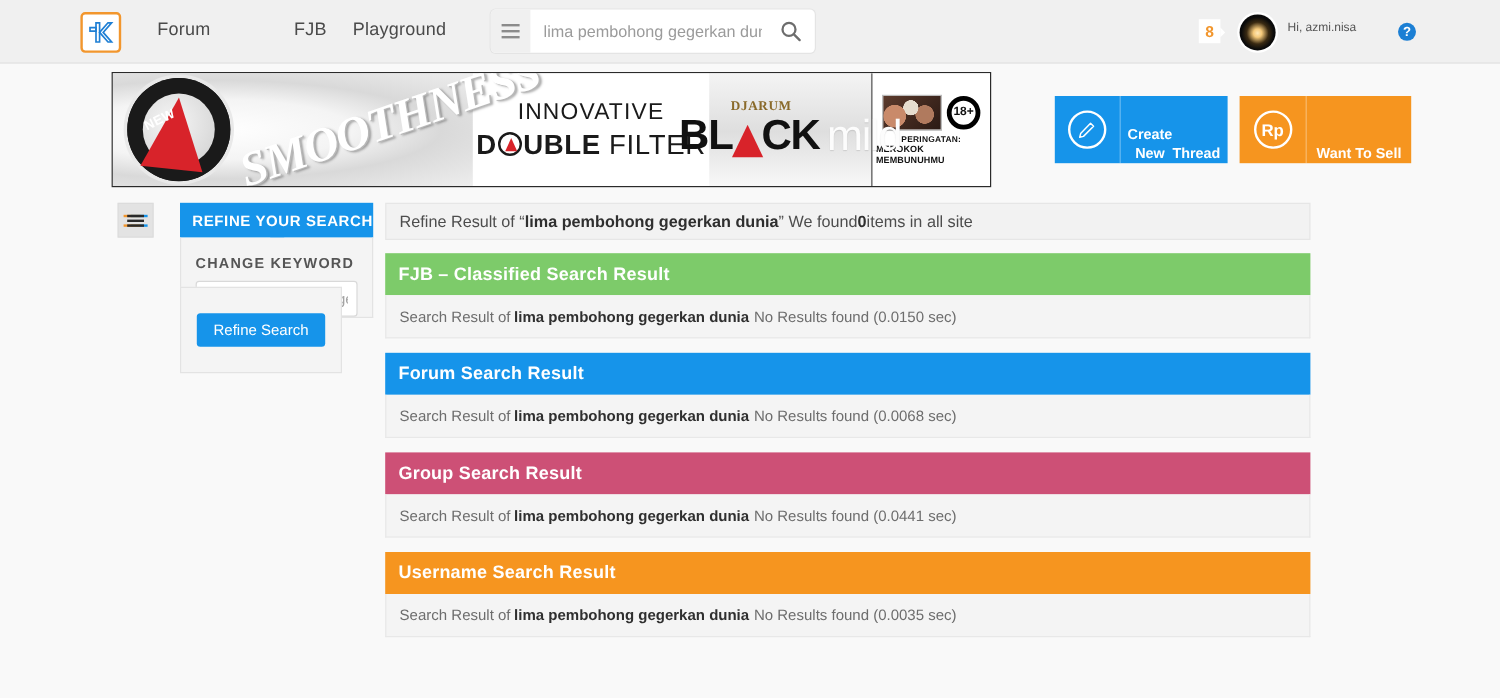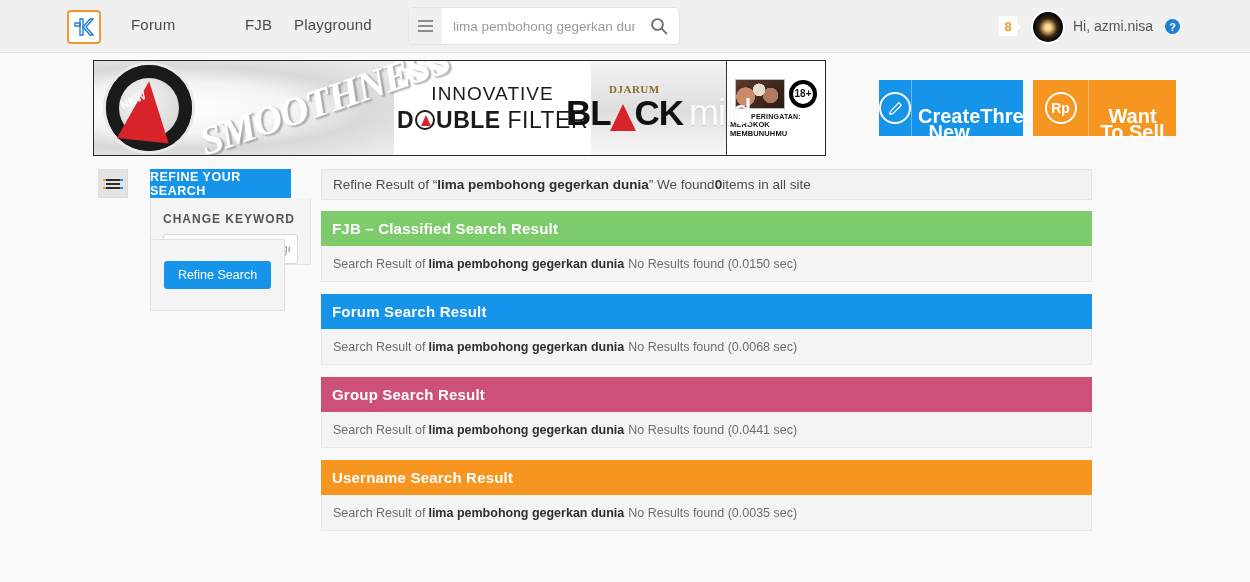"Hi, azmi.nisa" .greeting { font-size: 14px -> 10px }
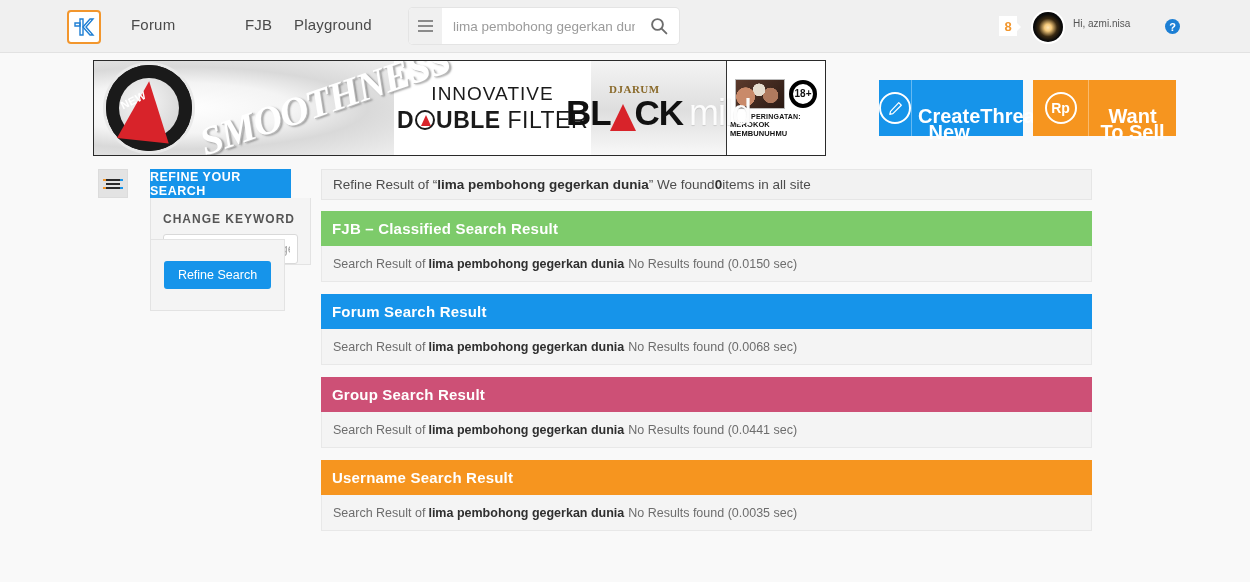"Create New" .btn-lbl { align-items: flex-start -> flex-end; font-size: 20px -> 12px; margin-top: 28px -> none }
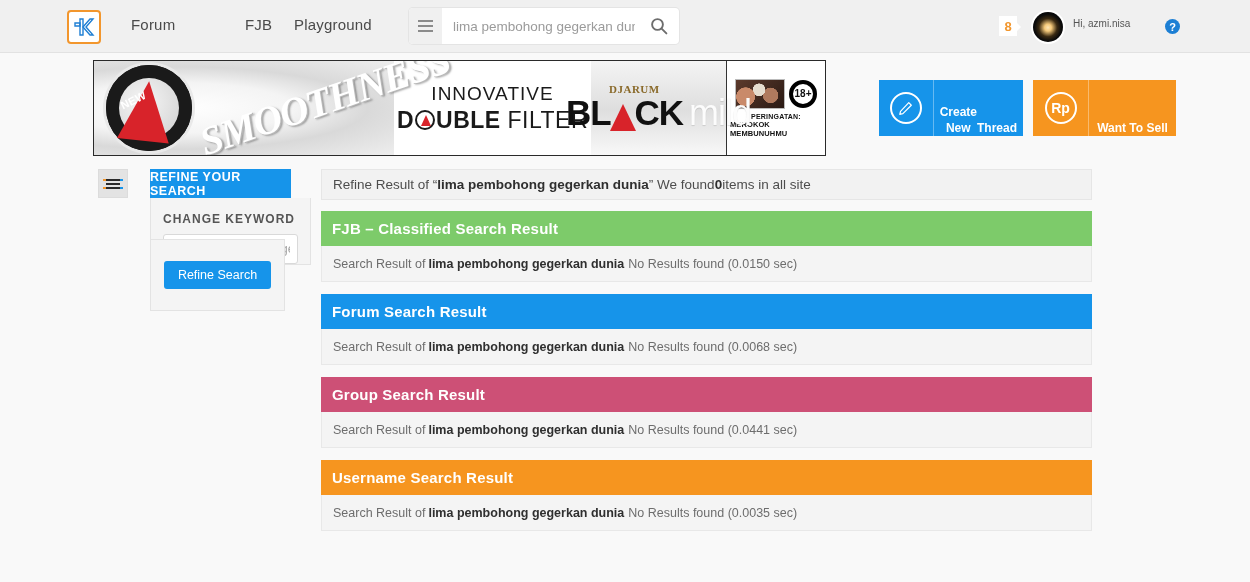"REFINE YOUR SEARCH" .refine-hd { padding-left: none -> 10px; width: 141px -> 161px }
